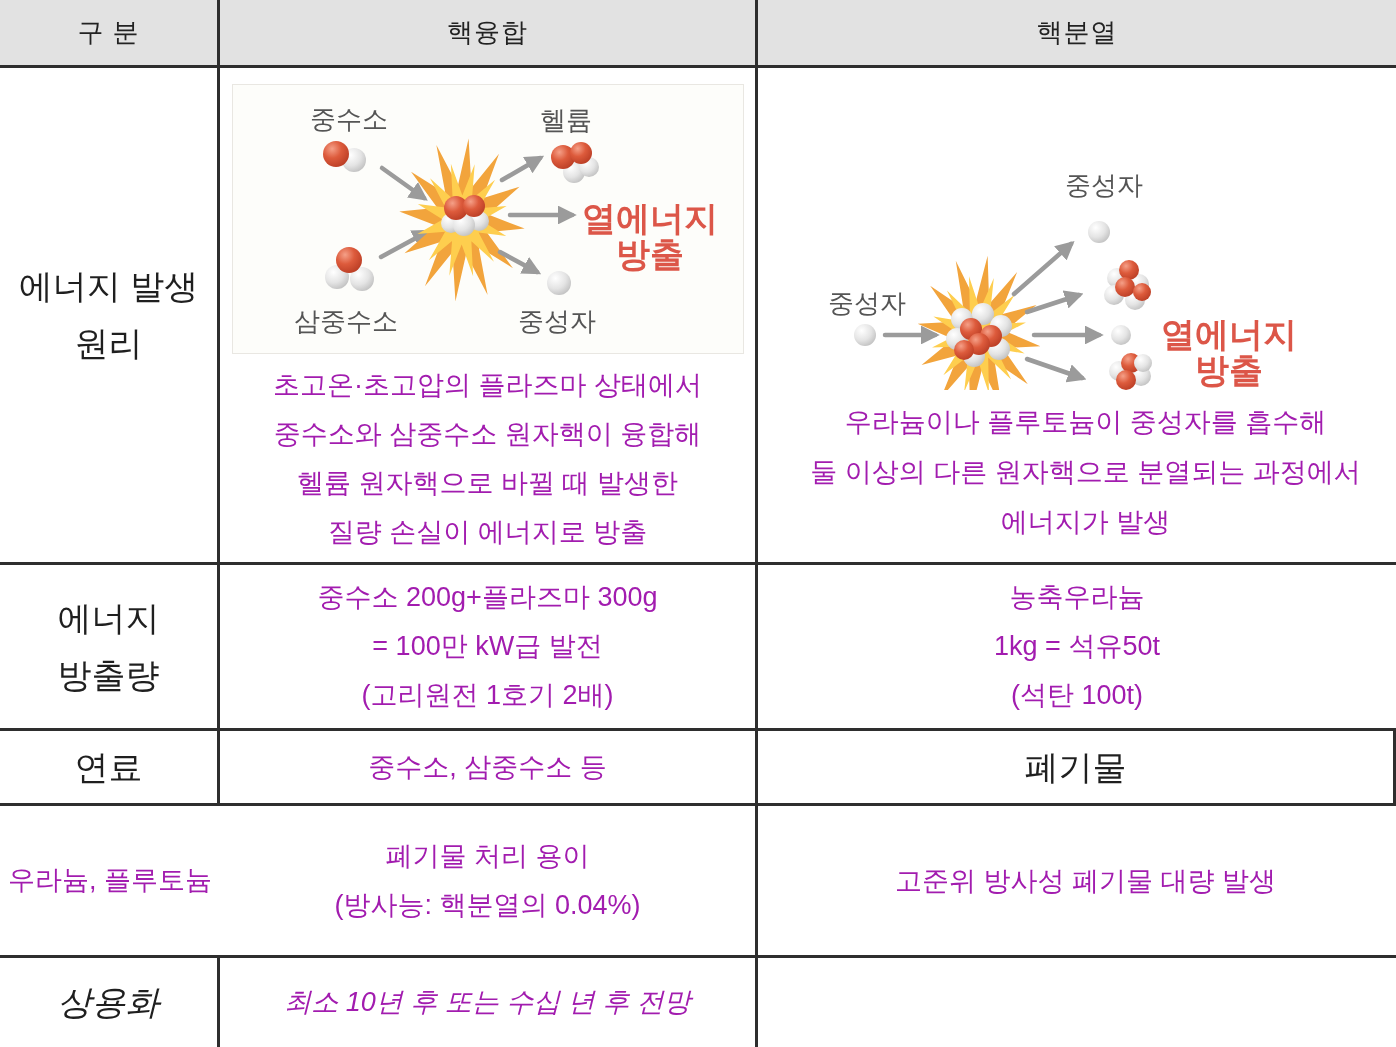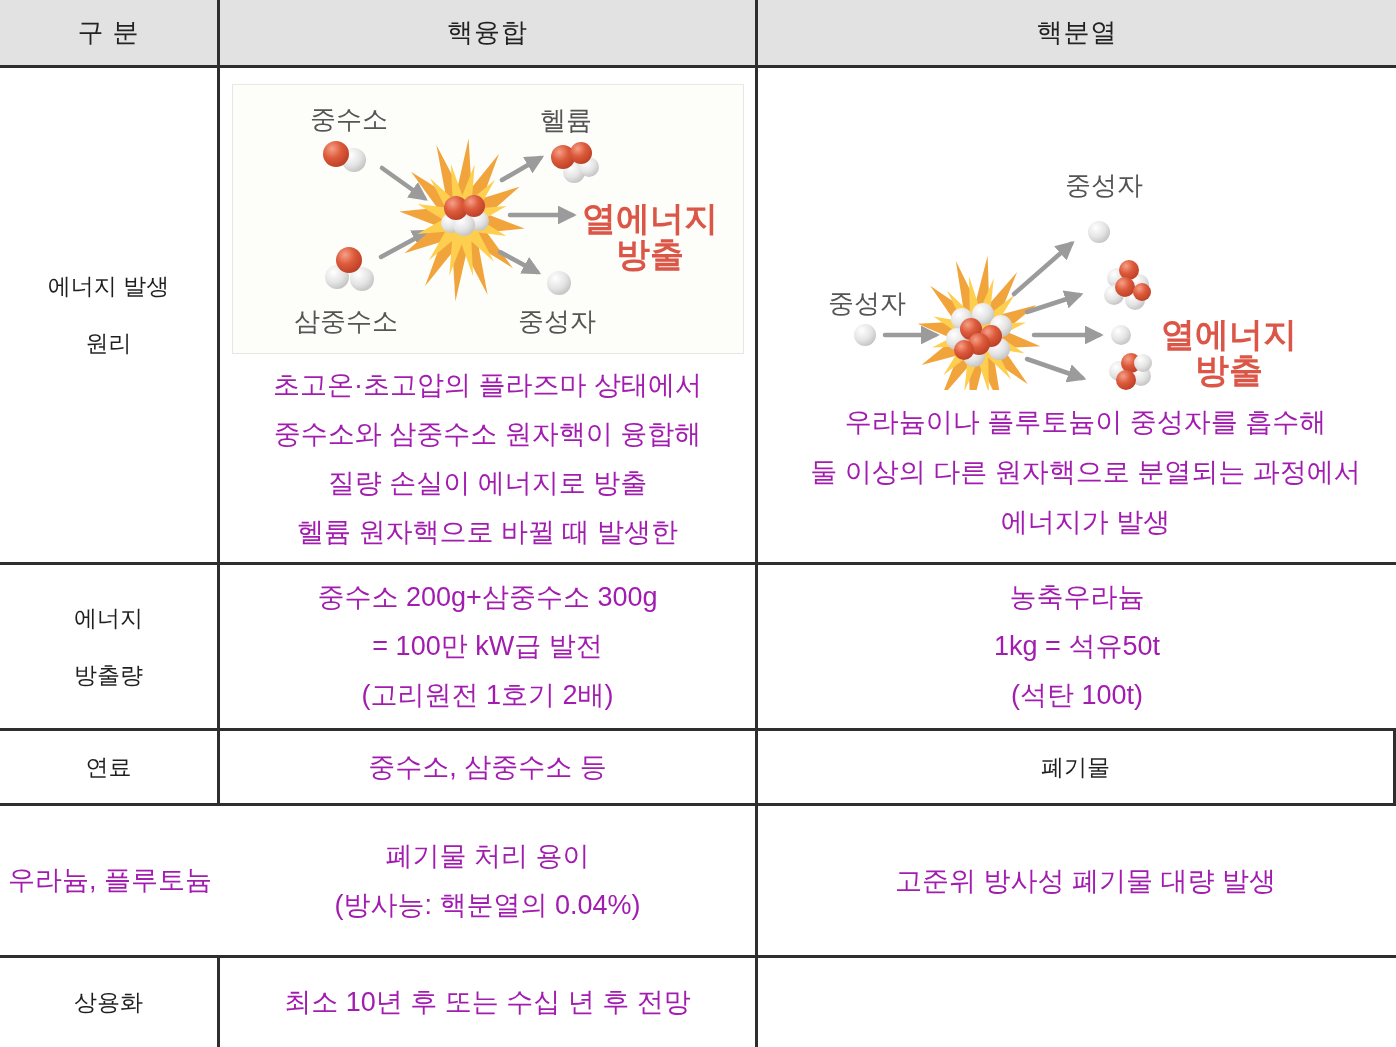"에너지 발생" .cell.rowlabel { font-size: 23px -> 34px }
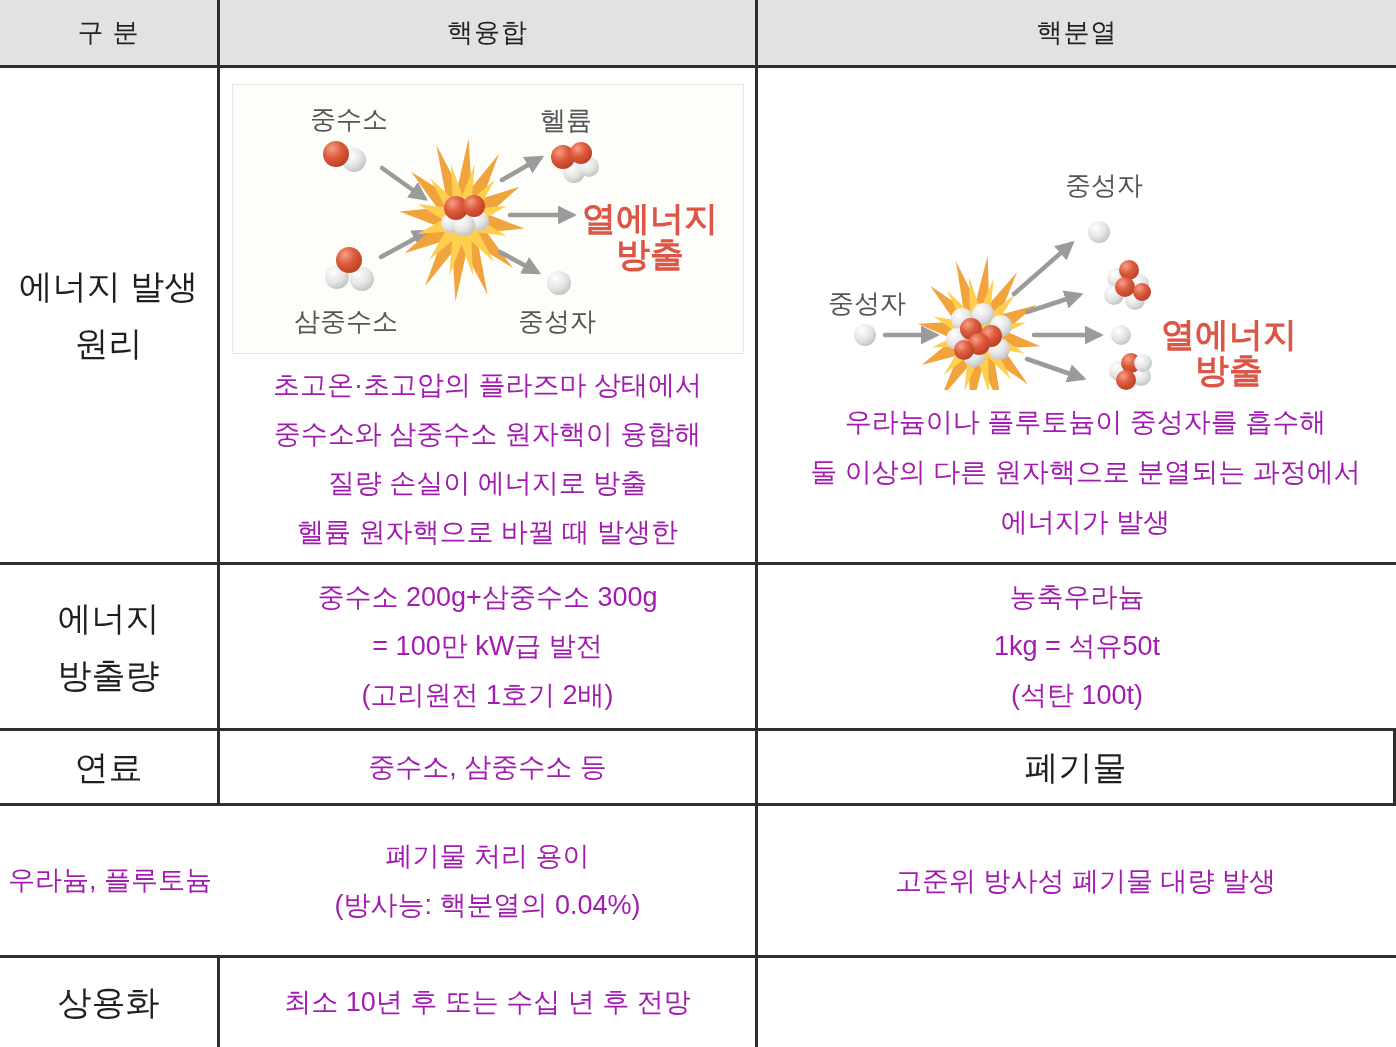"질량 손실이 에너지로 방출" div { order: before "헬륨 원자핵으로 바뀔 때 발생한" -> after "헬륨 원자핵으로 바뀔 때 발생한" }
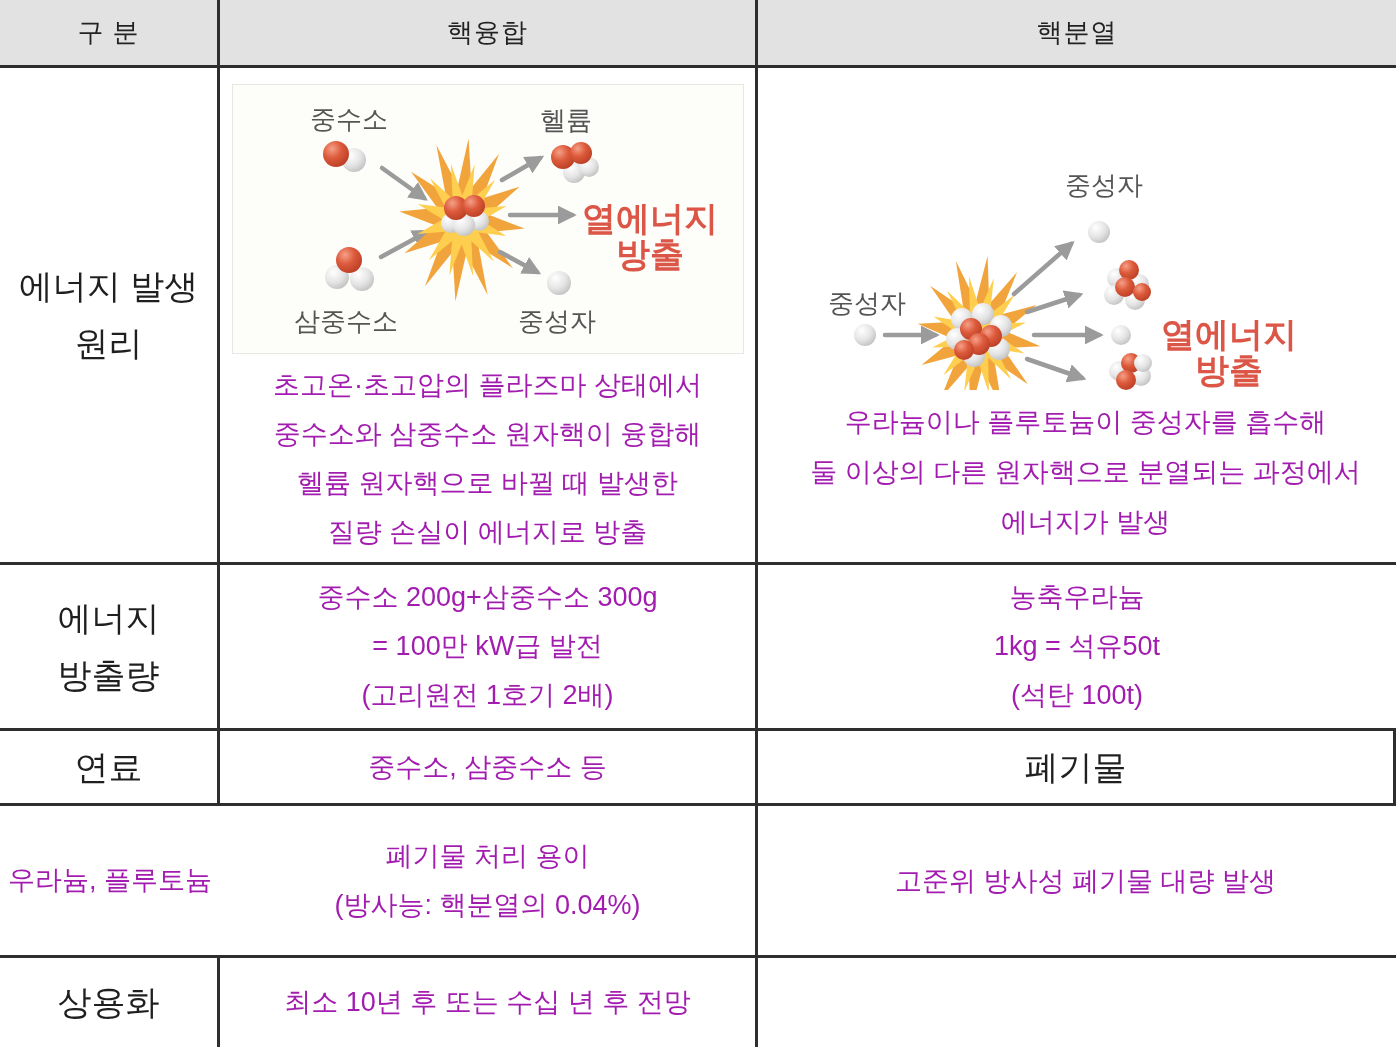"중수소 200g+삼중수소 300g" div { text: 200g+삼중수소 -> 200g+플라즈마 }
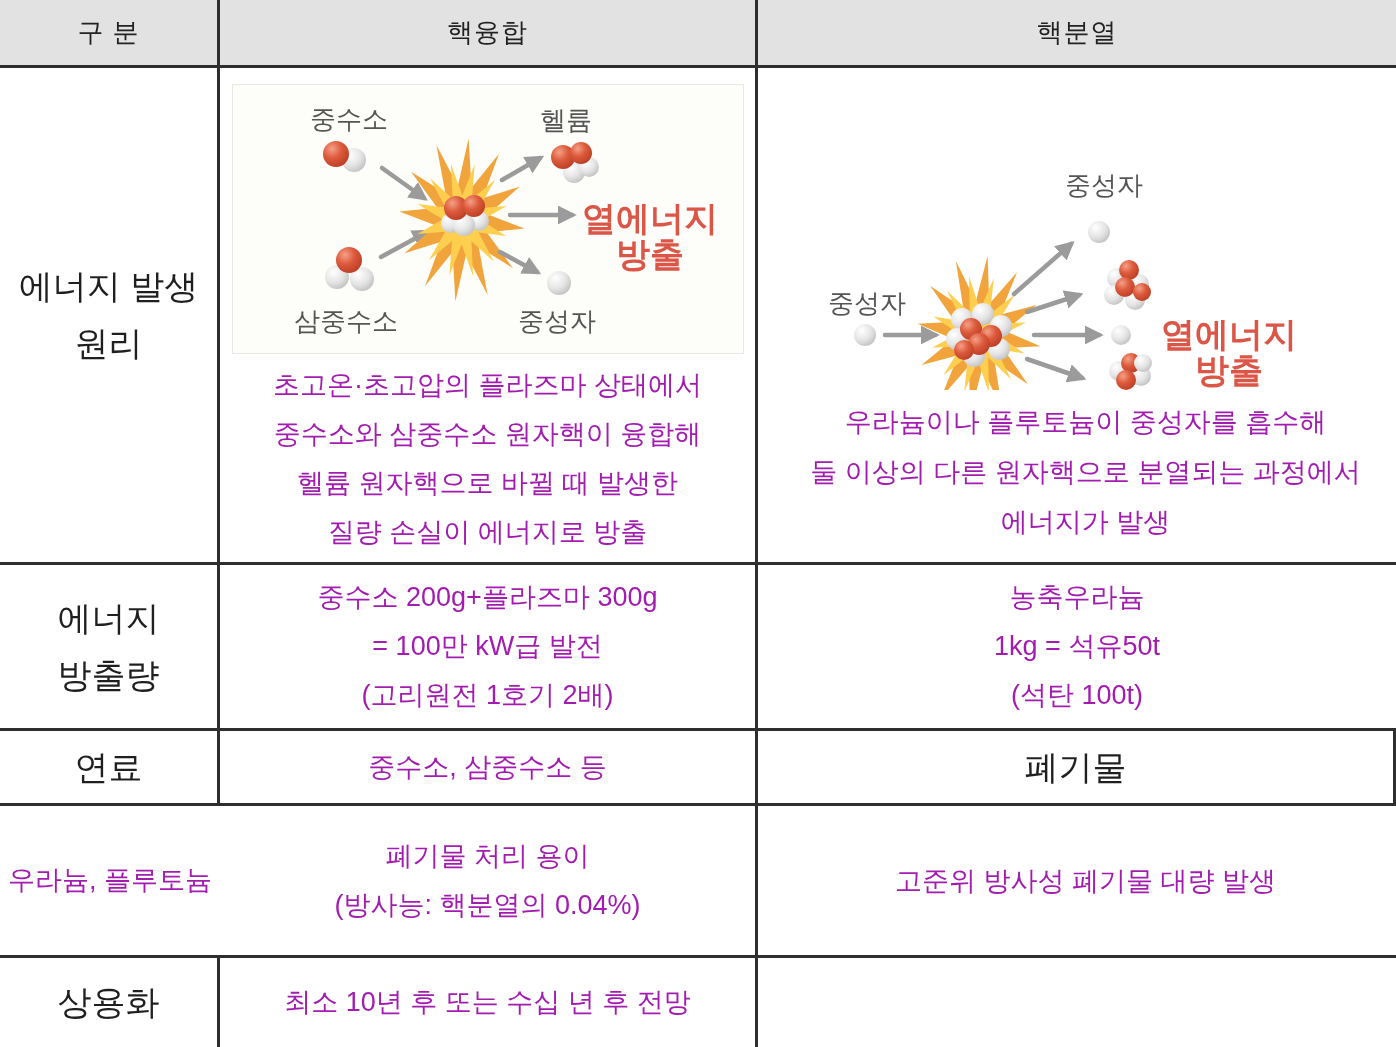"상용화" .cell.lastrow { font-style: none -> italic }
